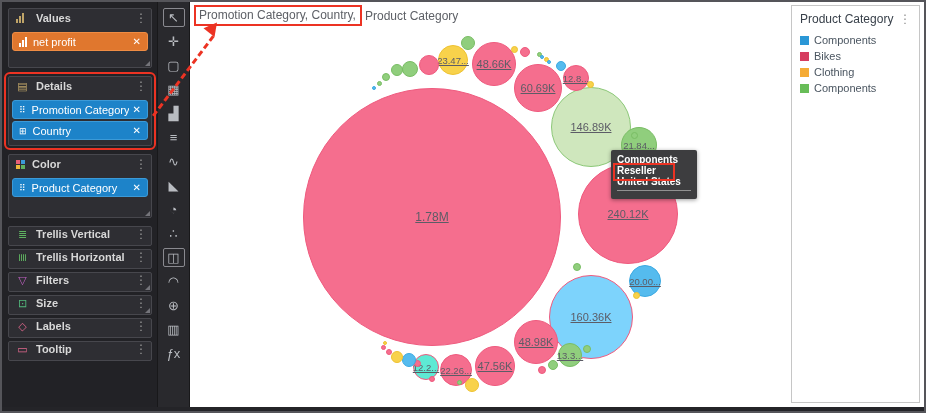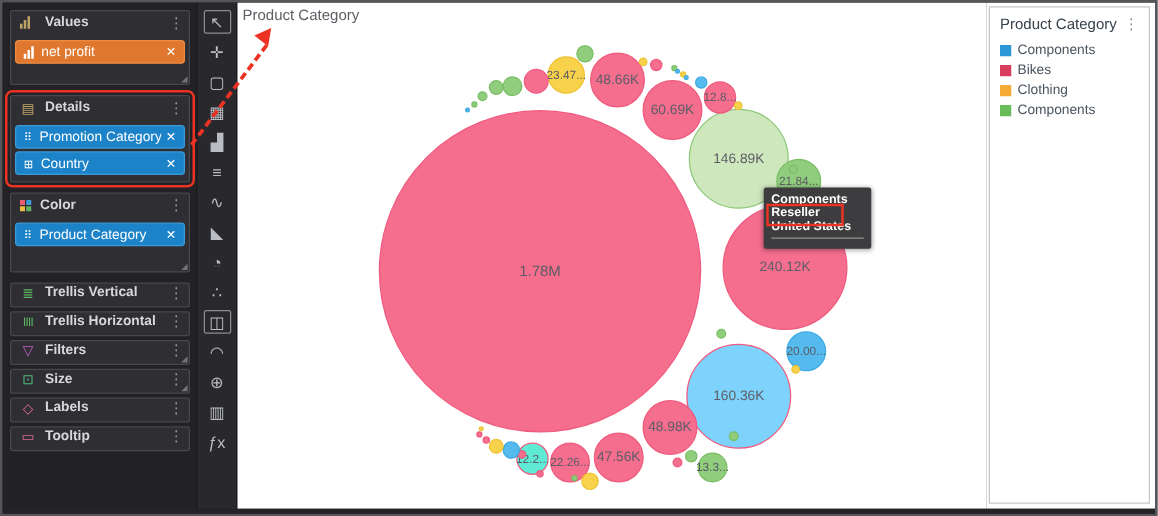"Promotion Category, Country," span.red-box { html: none -> <span><span>Promotion Category, Country,</span></span> }
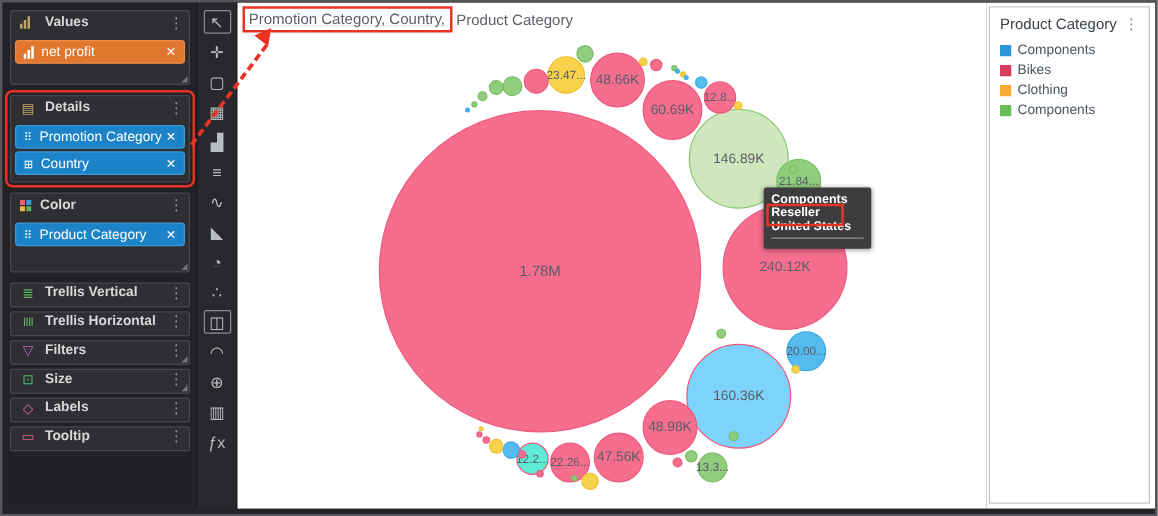"23.47..." .bubble { text-decoration: none -> underline }
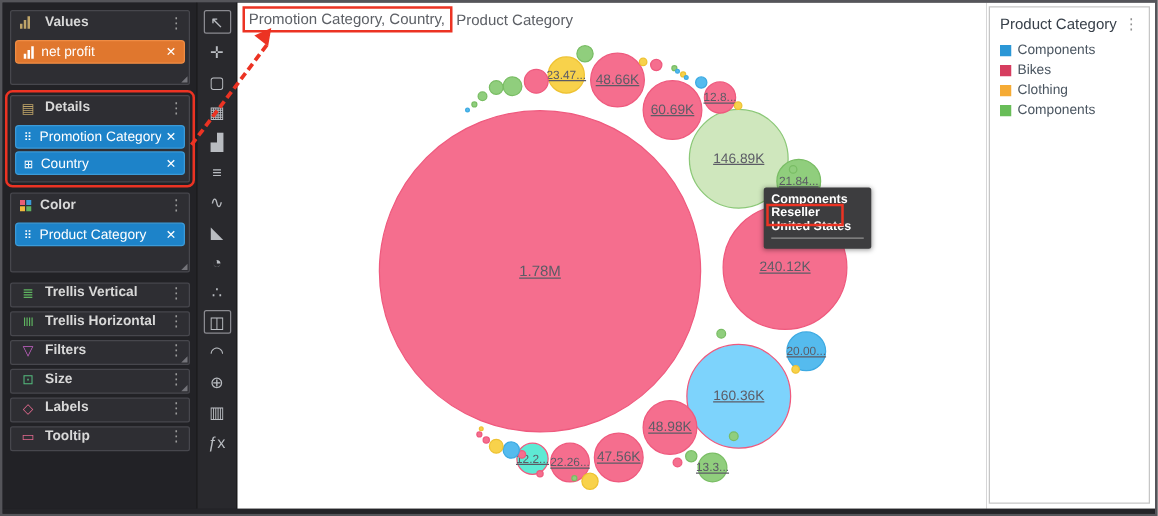"13.3..." div.bubble { top: 360px -> 341px }
